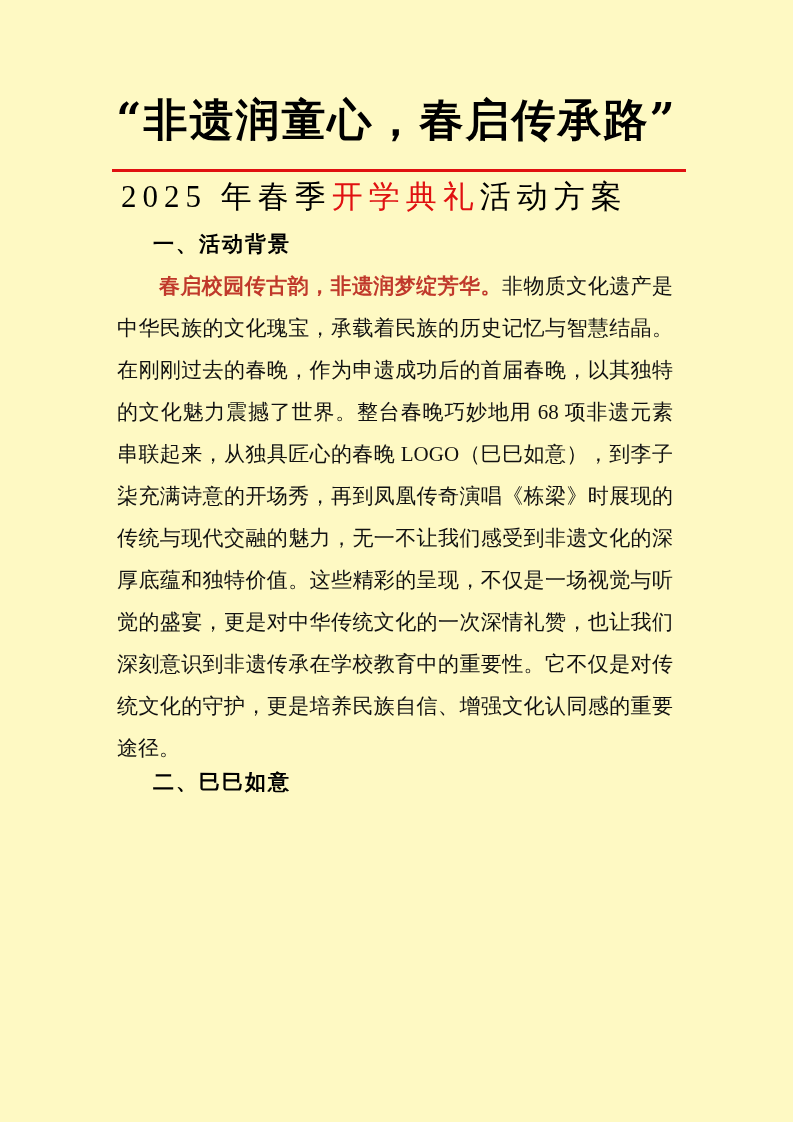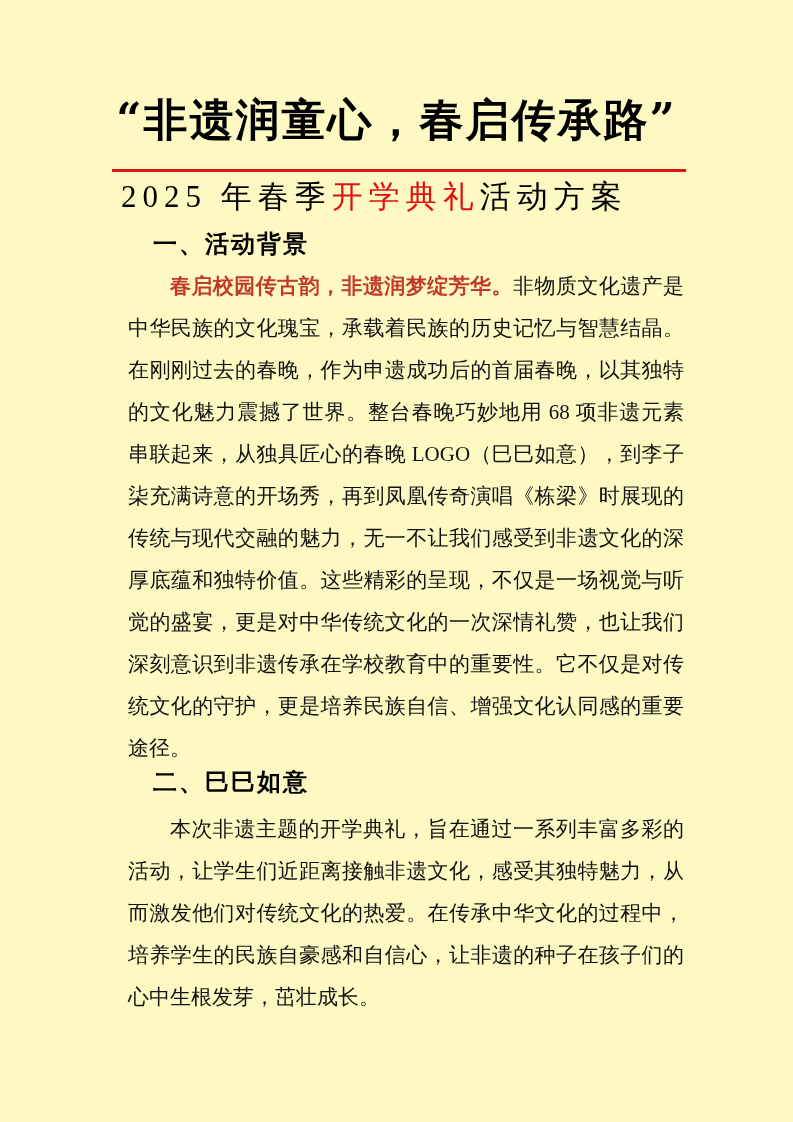"一、活动背景" .sec-heading { font-size: 24px -> 21px }
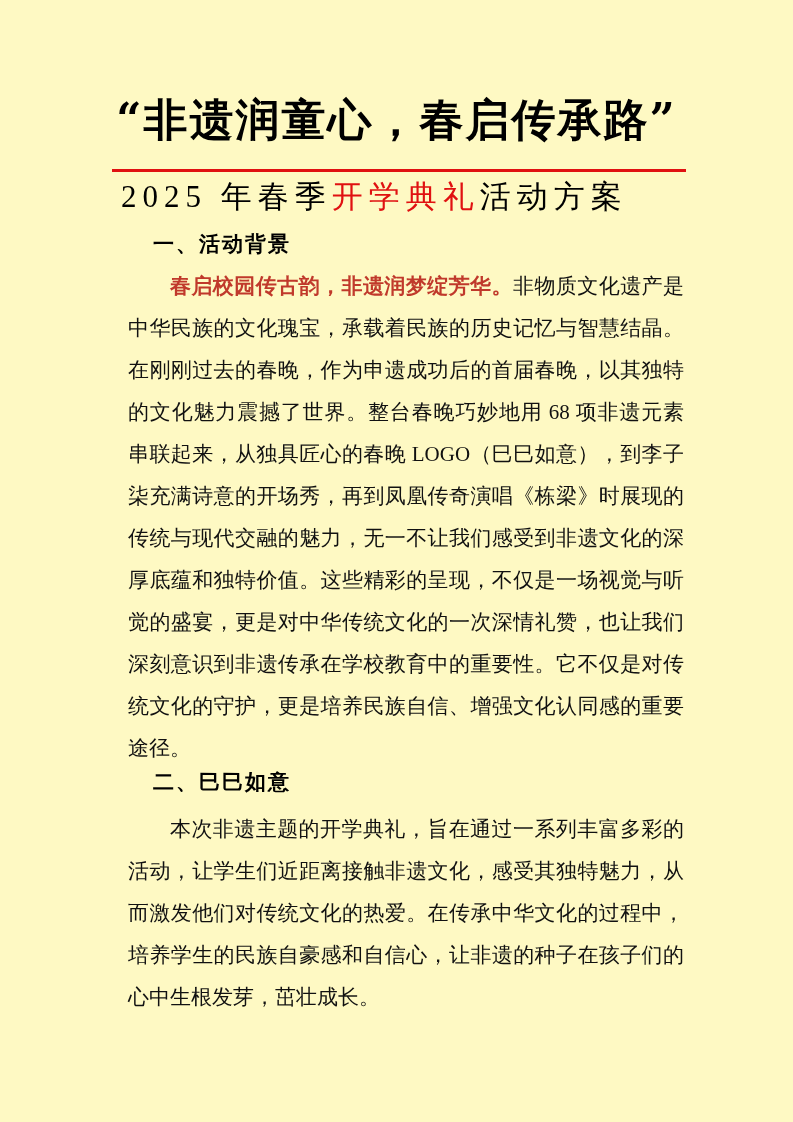"春启校园传古韵，非遗润梦绽芳华。非物质文化遗产是中华民族的文化瑰宝，承载着民族的" .para { left: 128px -> 117px }
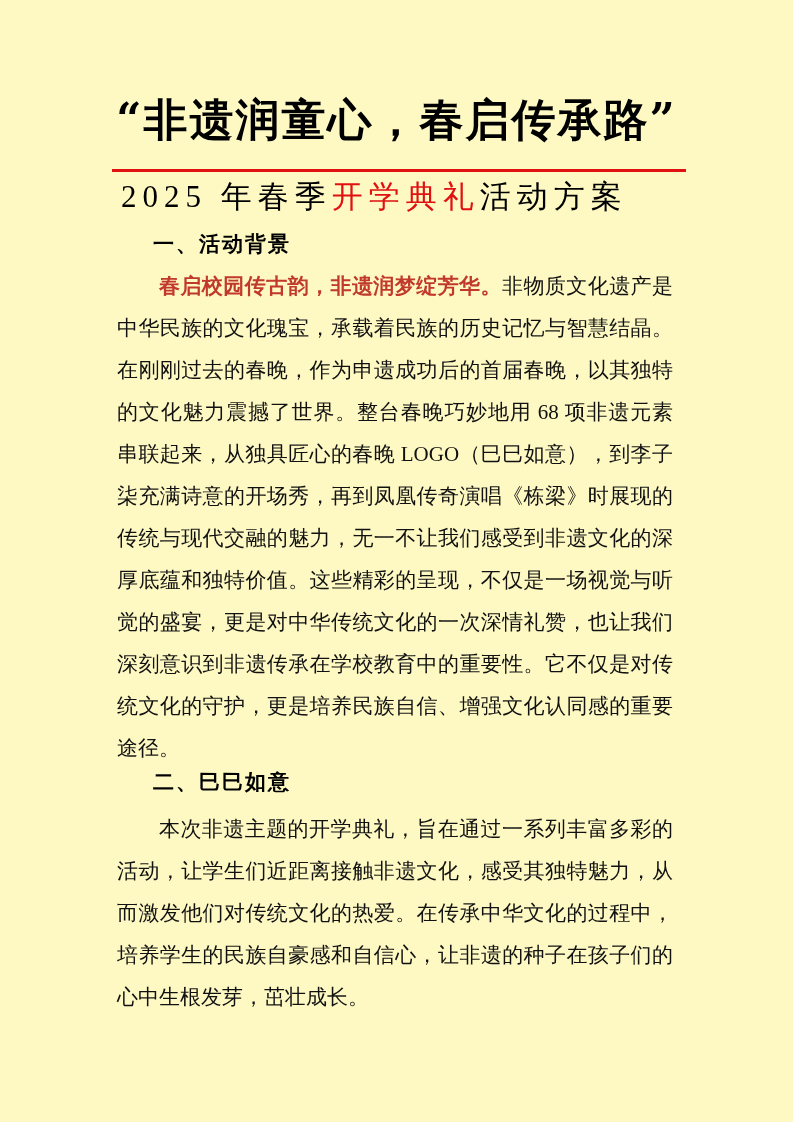"本次非遗主题的开学典礼，旨在通过一系列丰富多彩的活动，让学生们近距离接触非遗文化" p.para { html: <p>本次非遗主题的开学典礼，旨在通过一系列丰富多彩的活动，让学生们近距离接触非遗文化，感受其独特魅力，从而激发他们对传统文化的热爱。在传承中华文化的过程中，培养学生的民族自豪感和自信心，让非遗的种子在孩子们的心中生根发芽，茁壮成长。</p> -> none }
